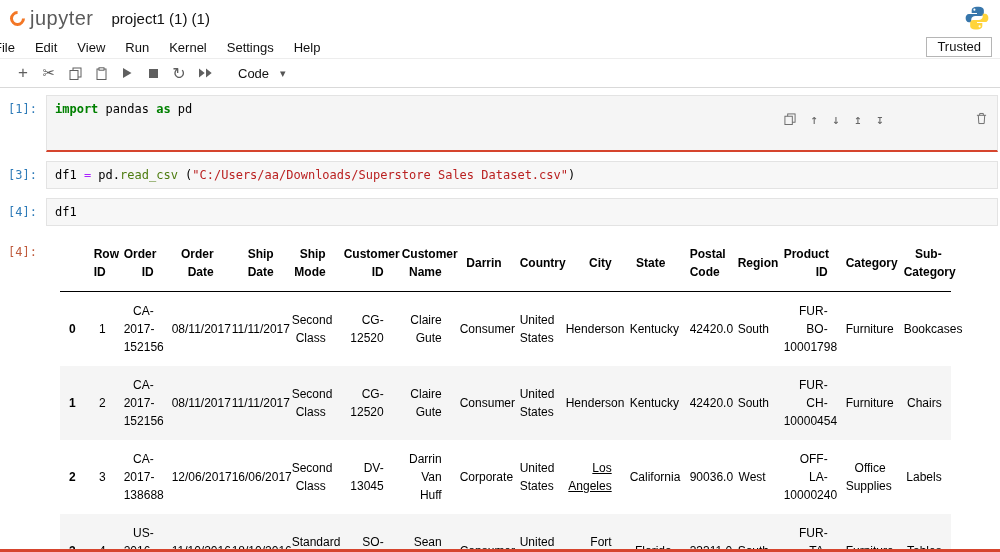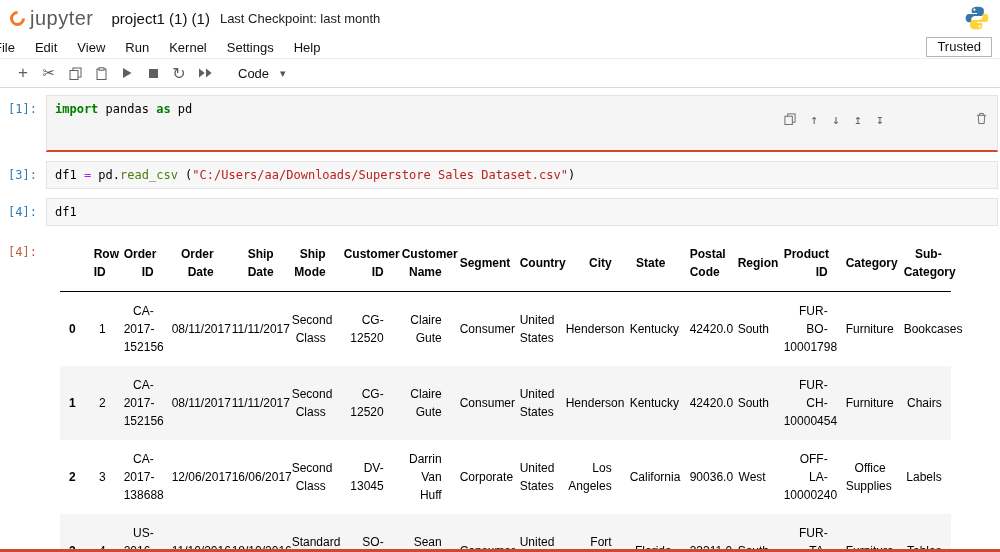"Last Checkpoint: last month" span.checkpoint { html: <span>Last Checkpoint: last month</span> -> none }
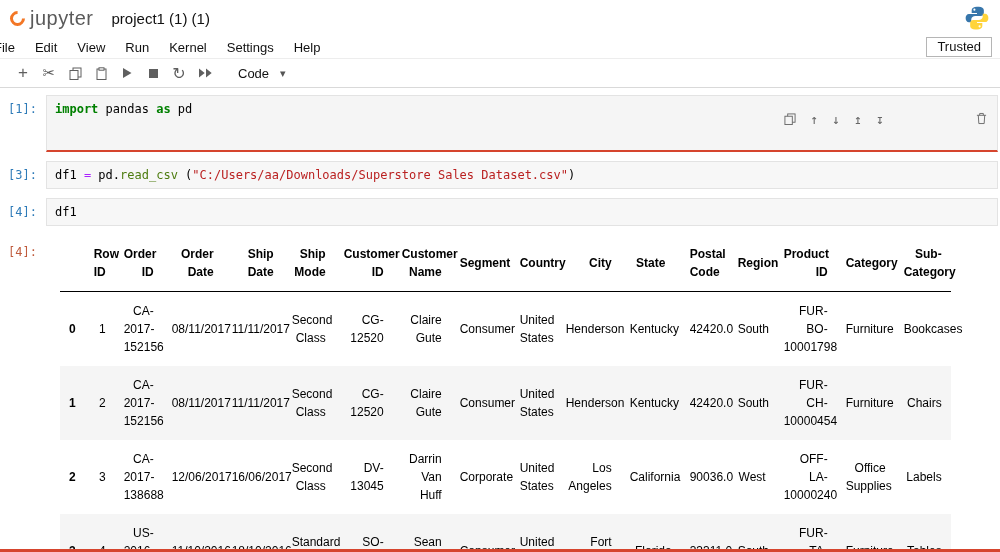"Segment" th { text: Segment -> Darrin }
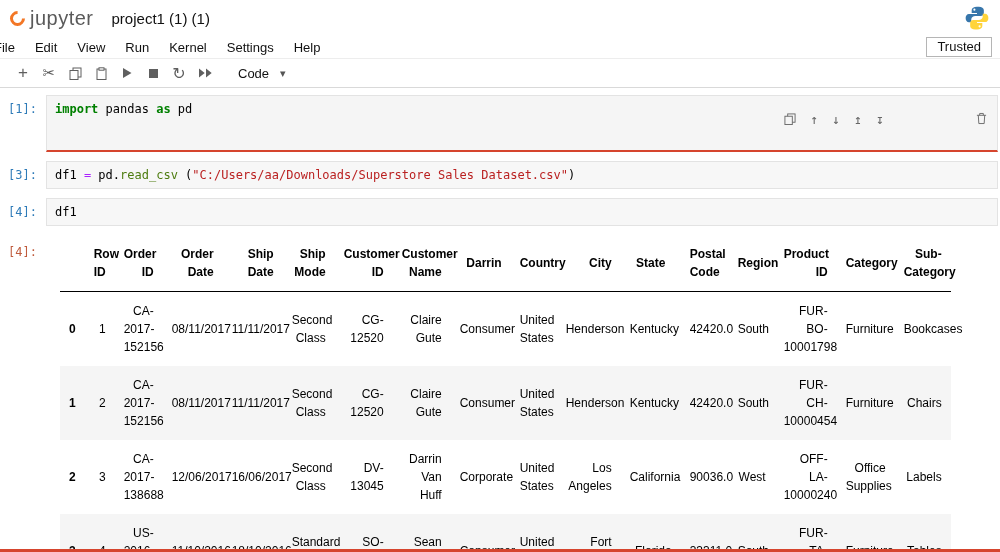"Los Angeles" td { text-decoration: none -> underline }
